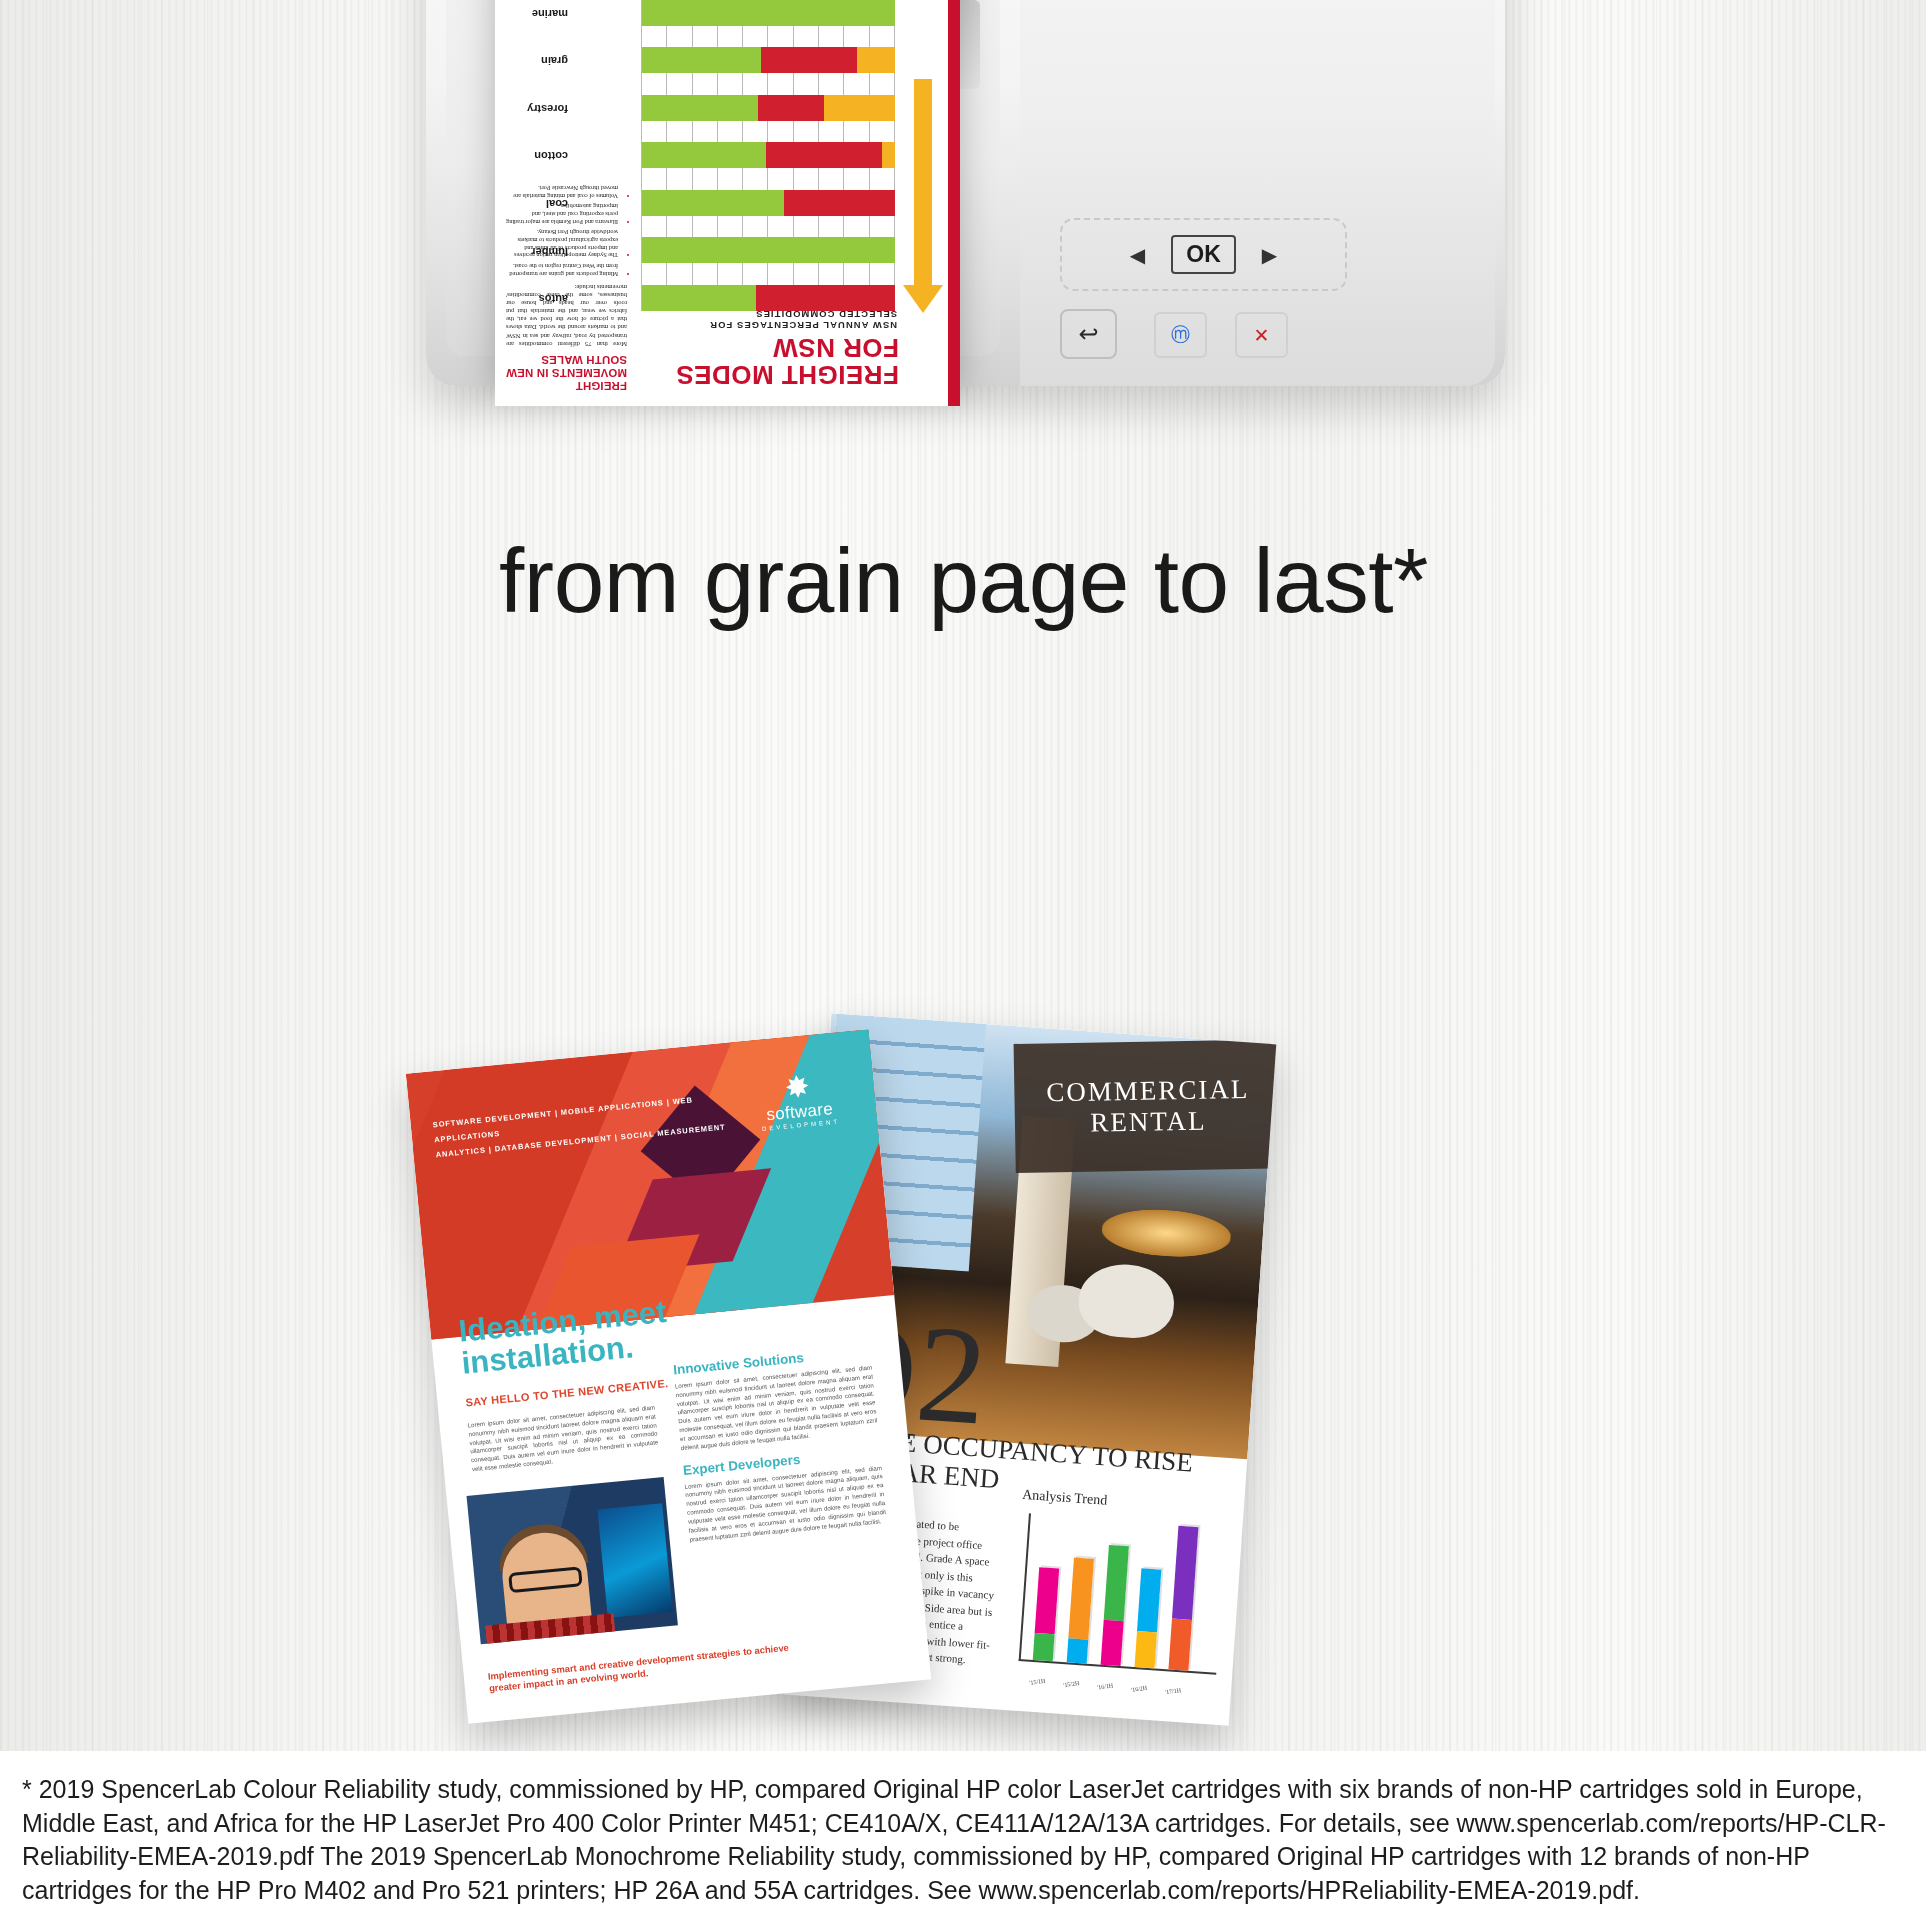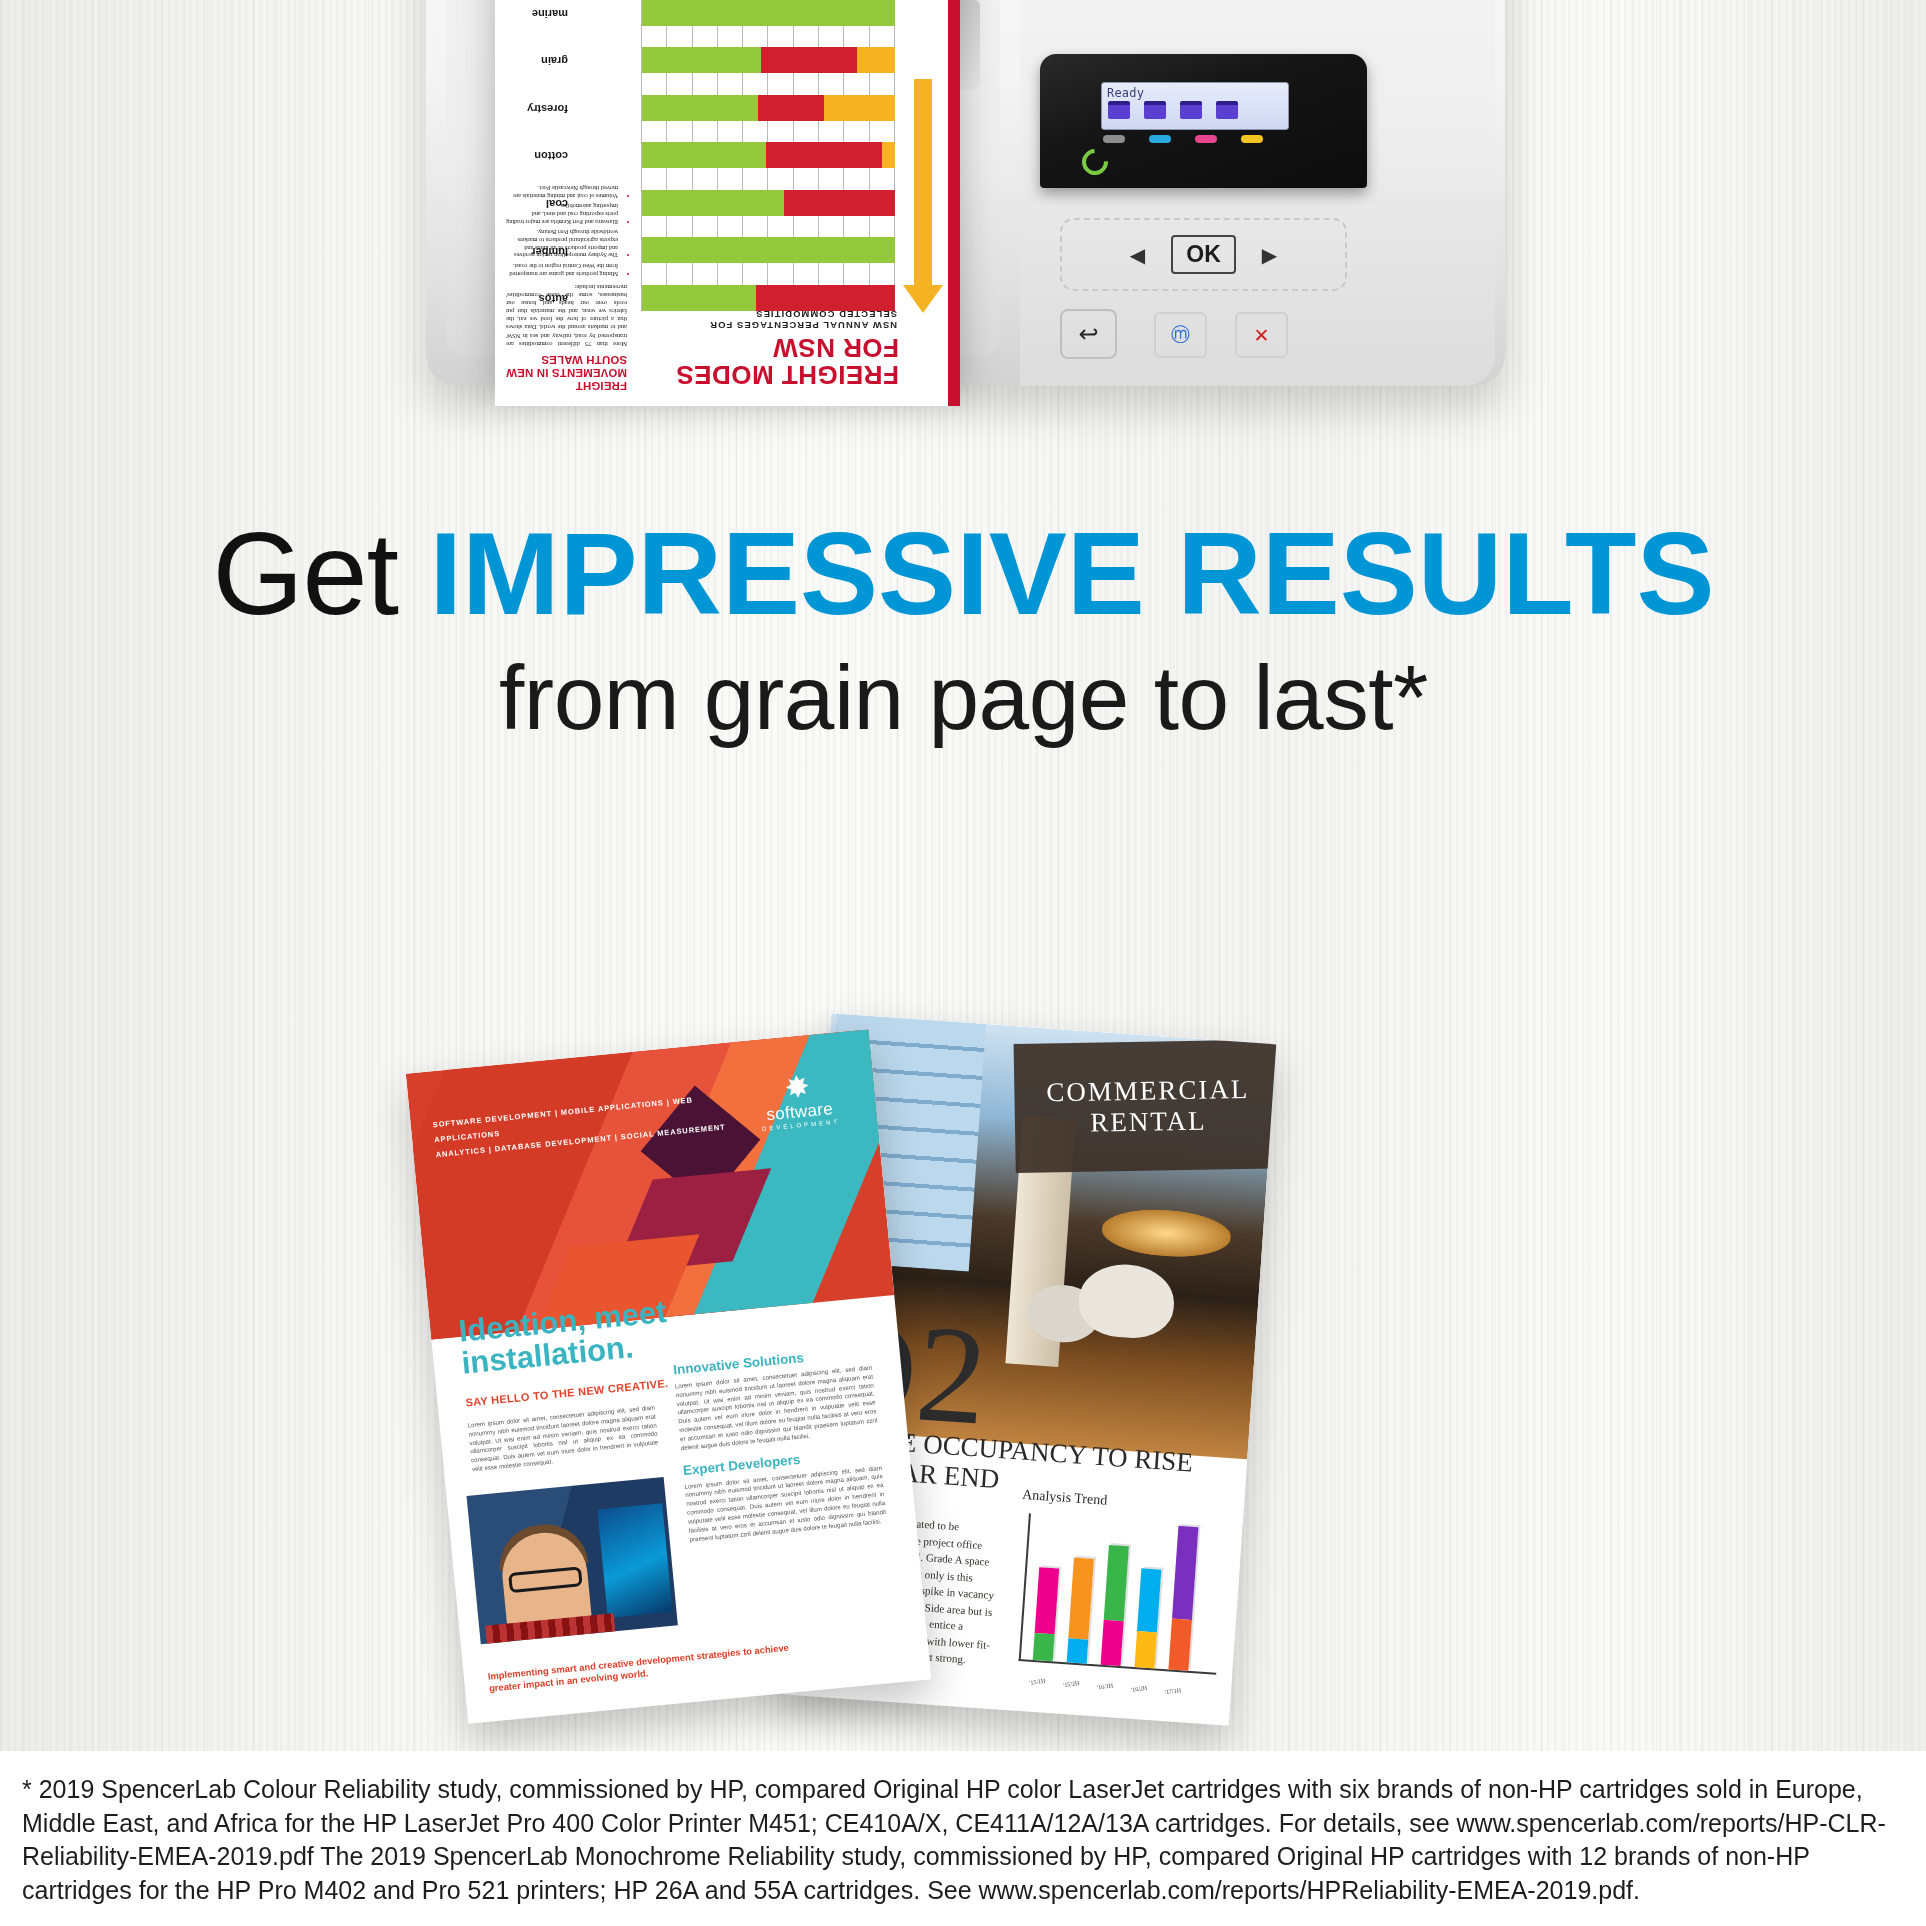"Ready" div.control-panel { html: <div> <div> <div>Ready</div> <div> <div></div> <div></div> <div></div> <div></div> </div> </div> <div> <div></div> <div></div> <div></div> <div></div> </div> <div></div> </div> -> none }
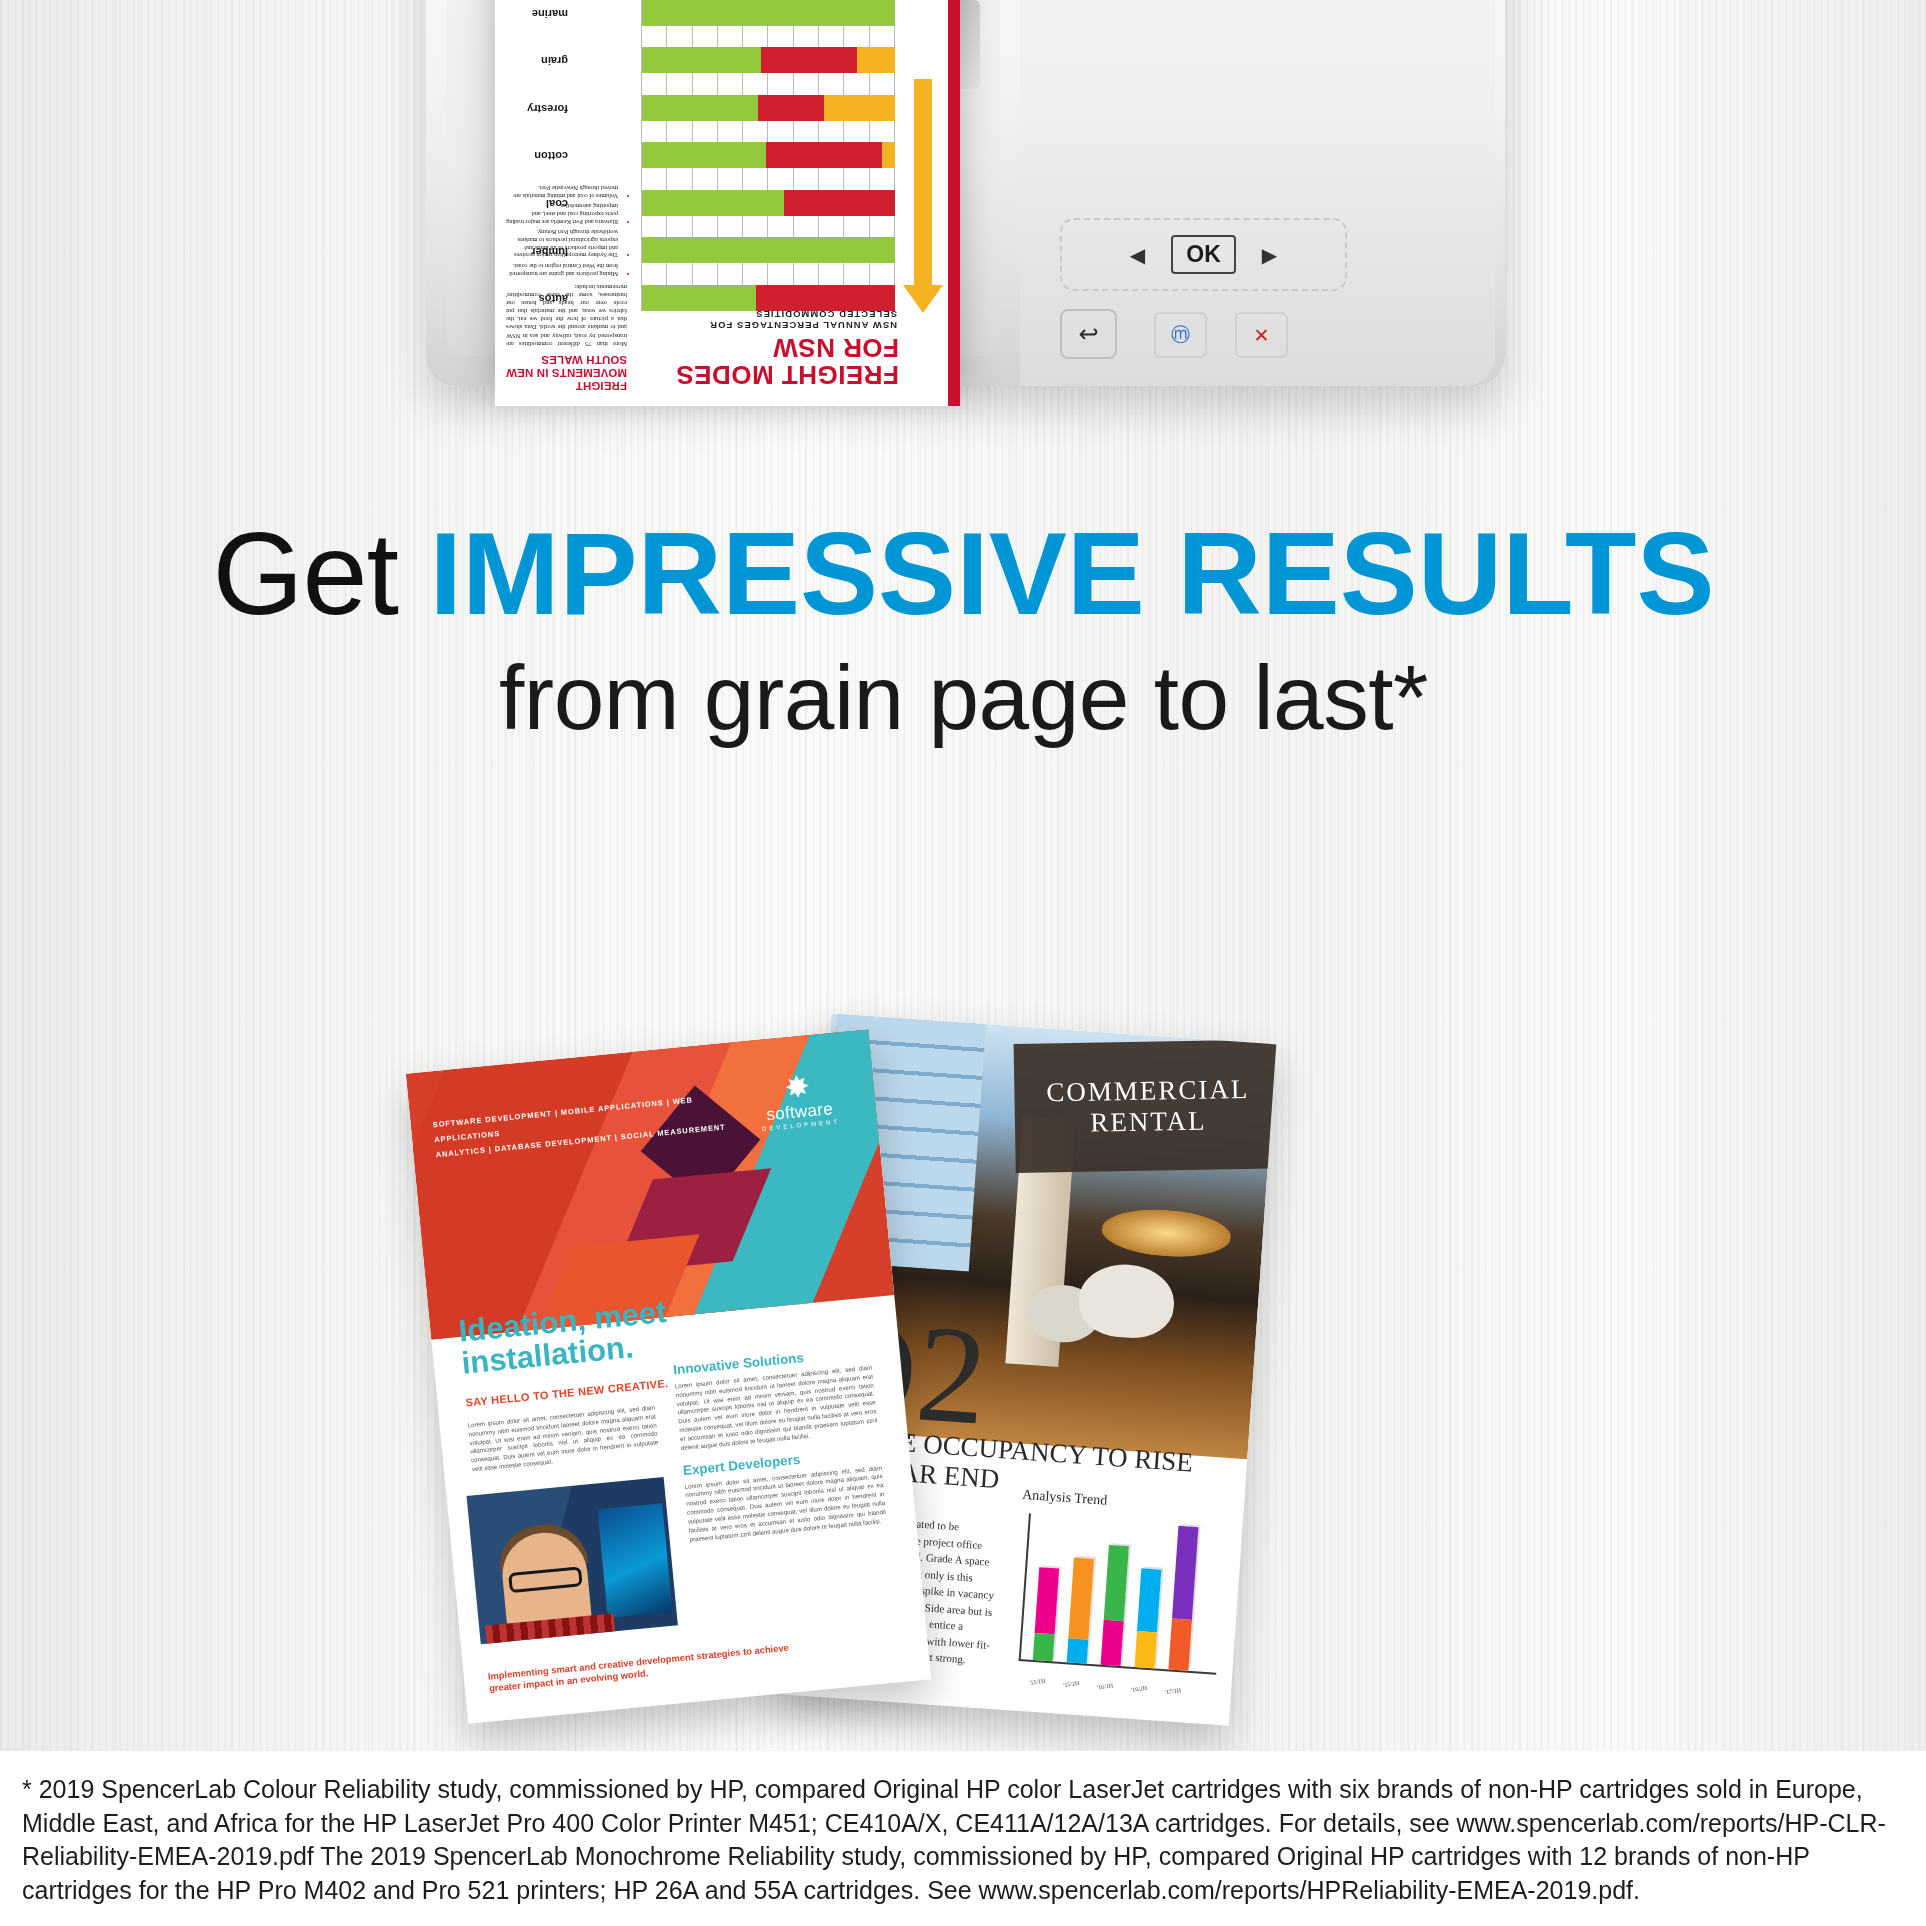"Get IMPRESSIVE RESULTS" div { html: <div> <span>Get </span><span>IMPRESSIVE RESULTS</span> </div> -> none }
